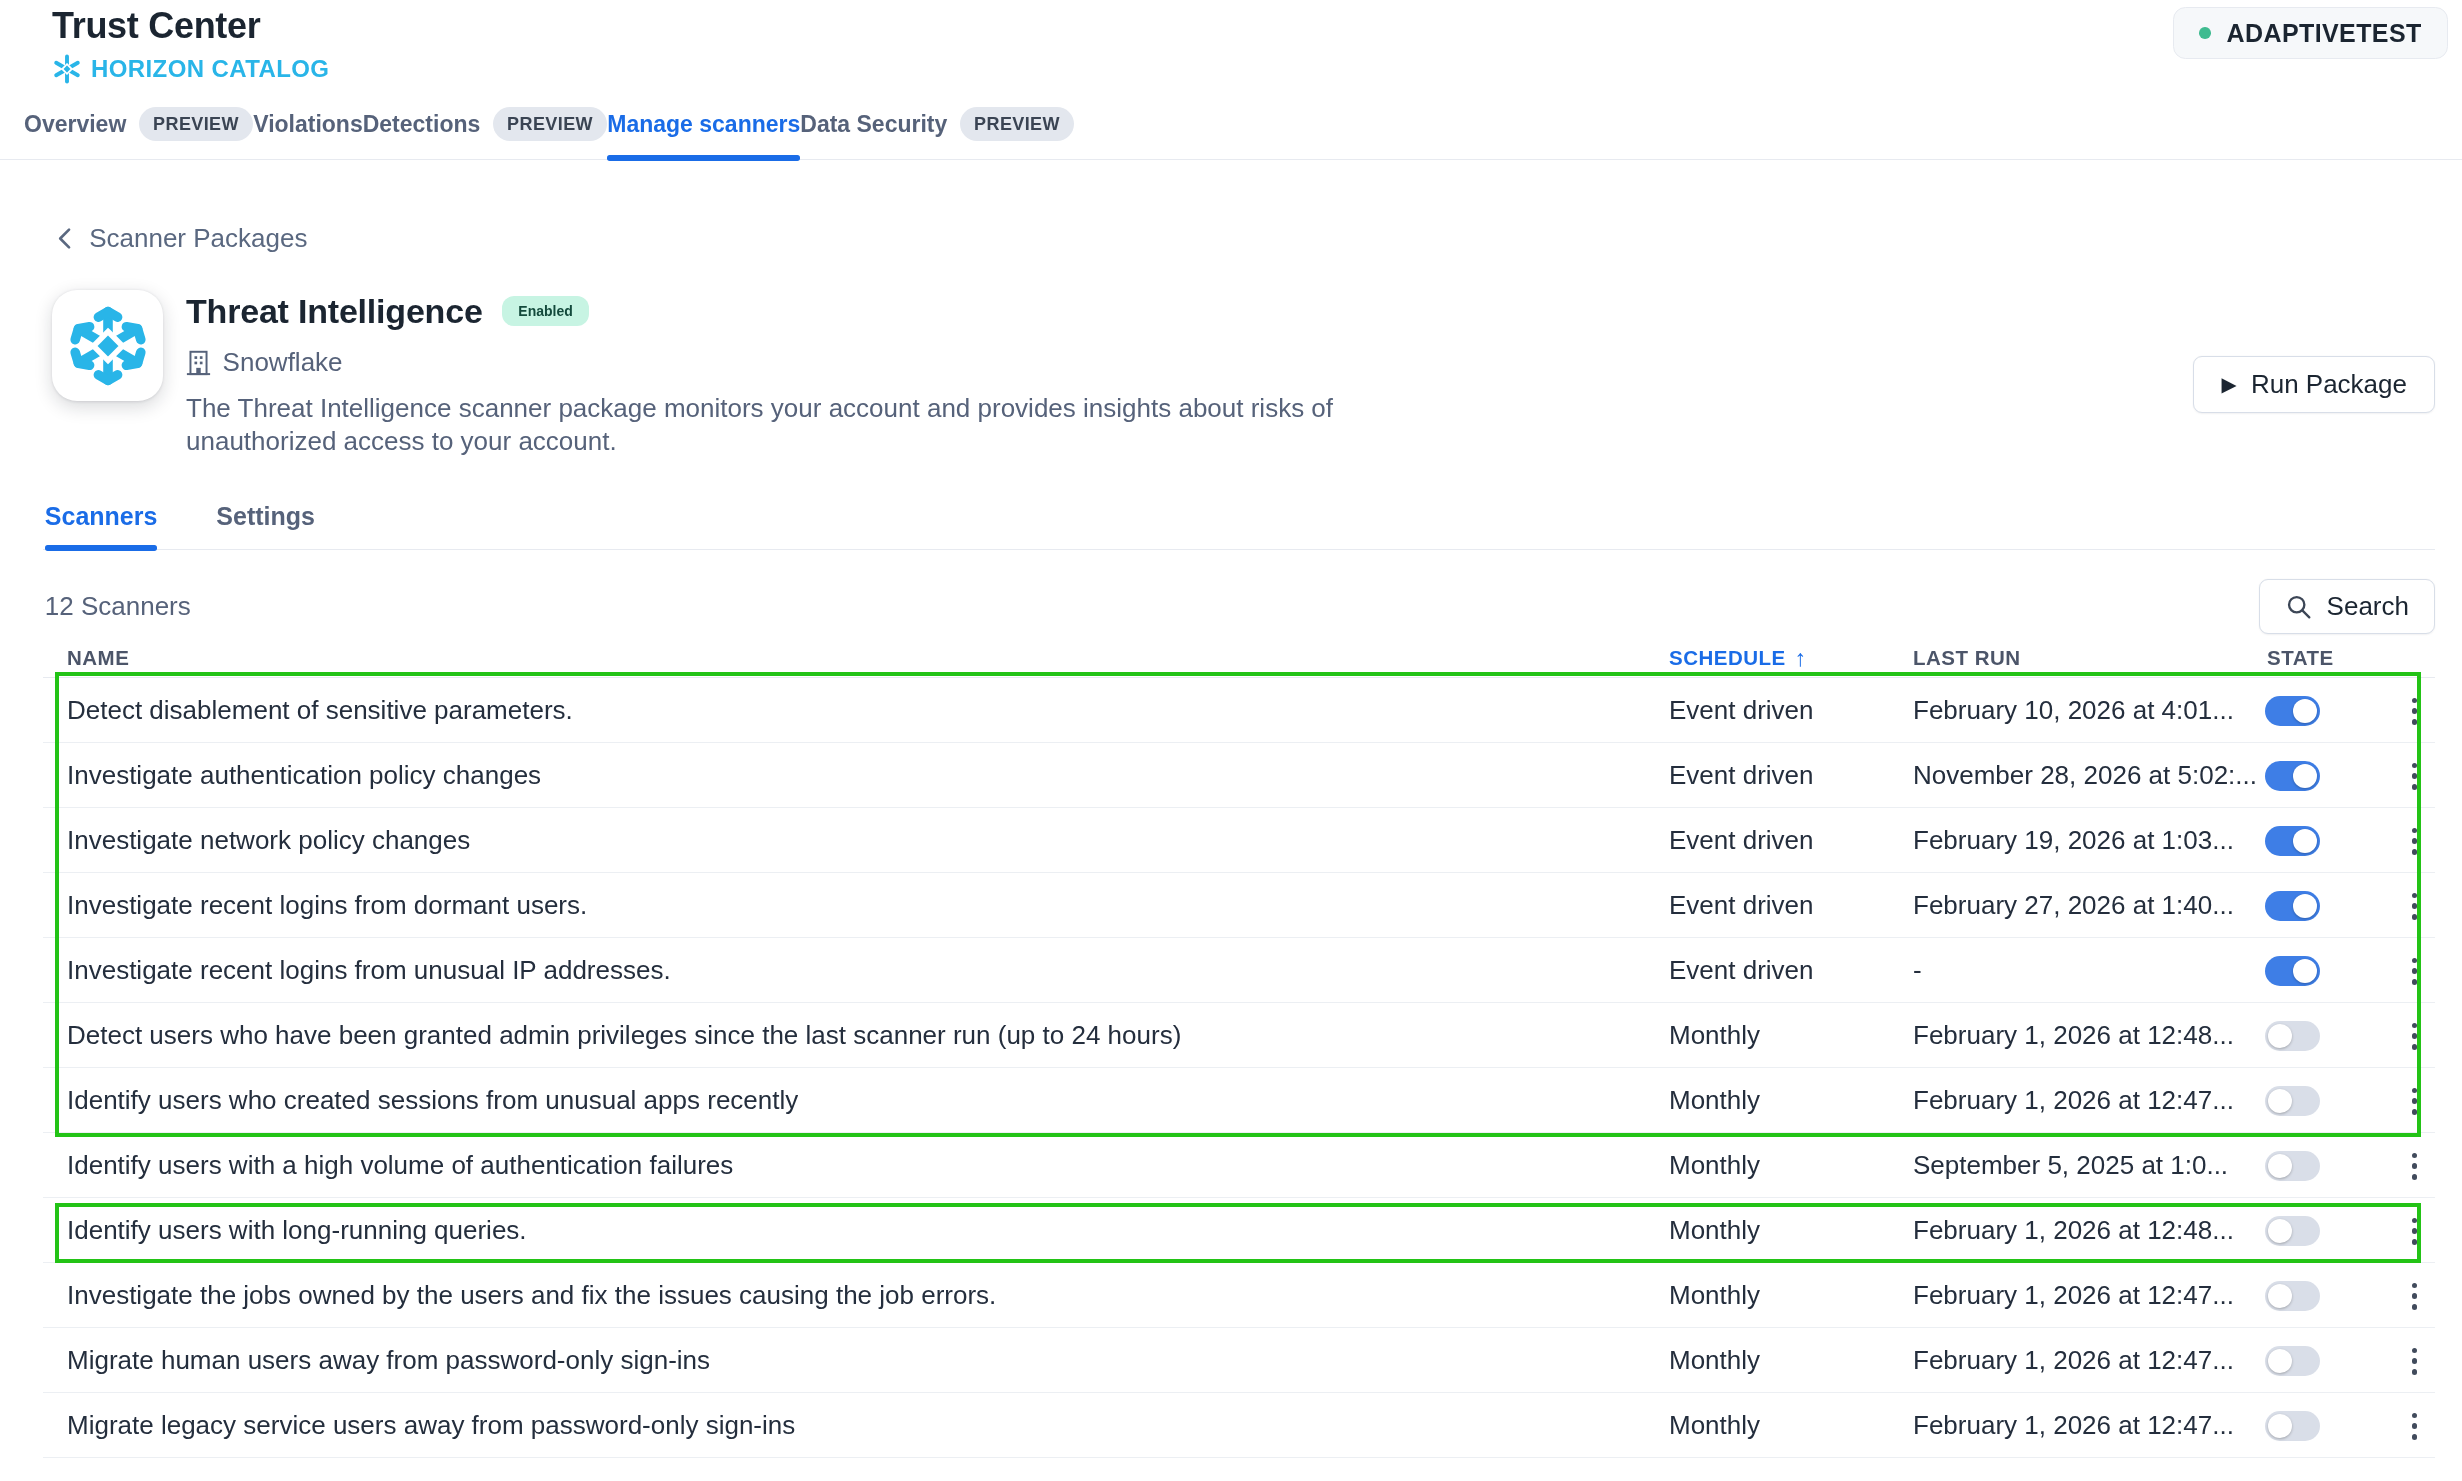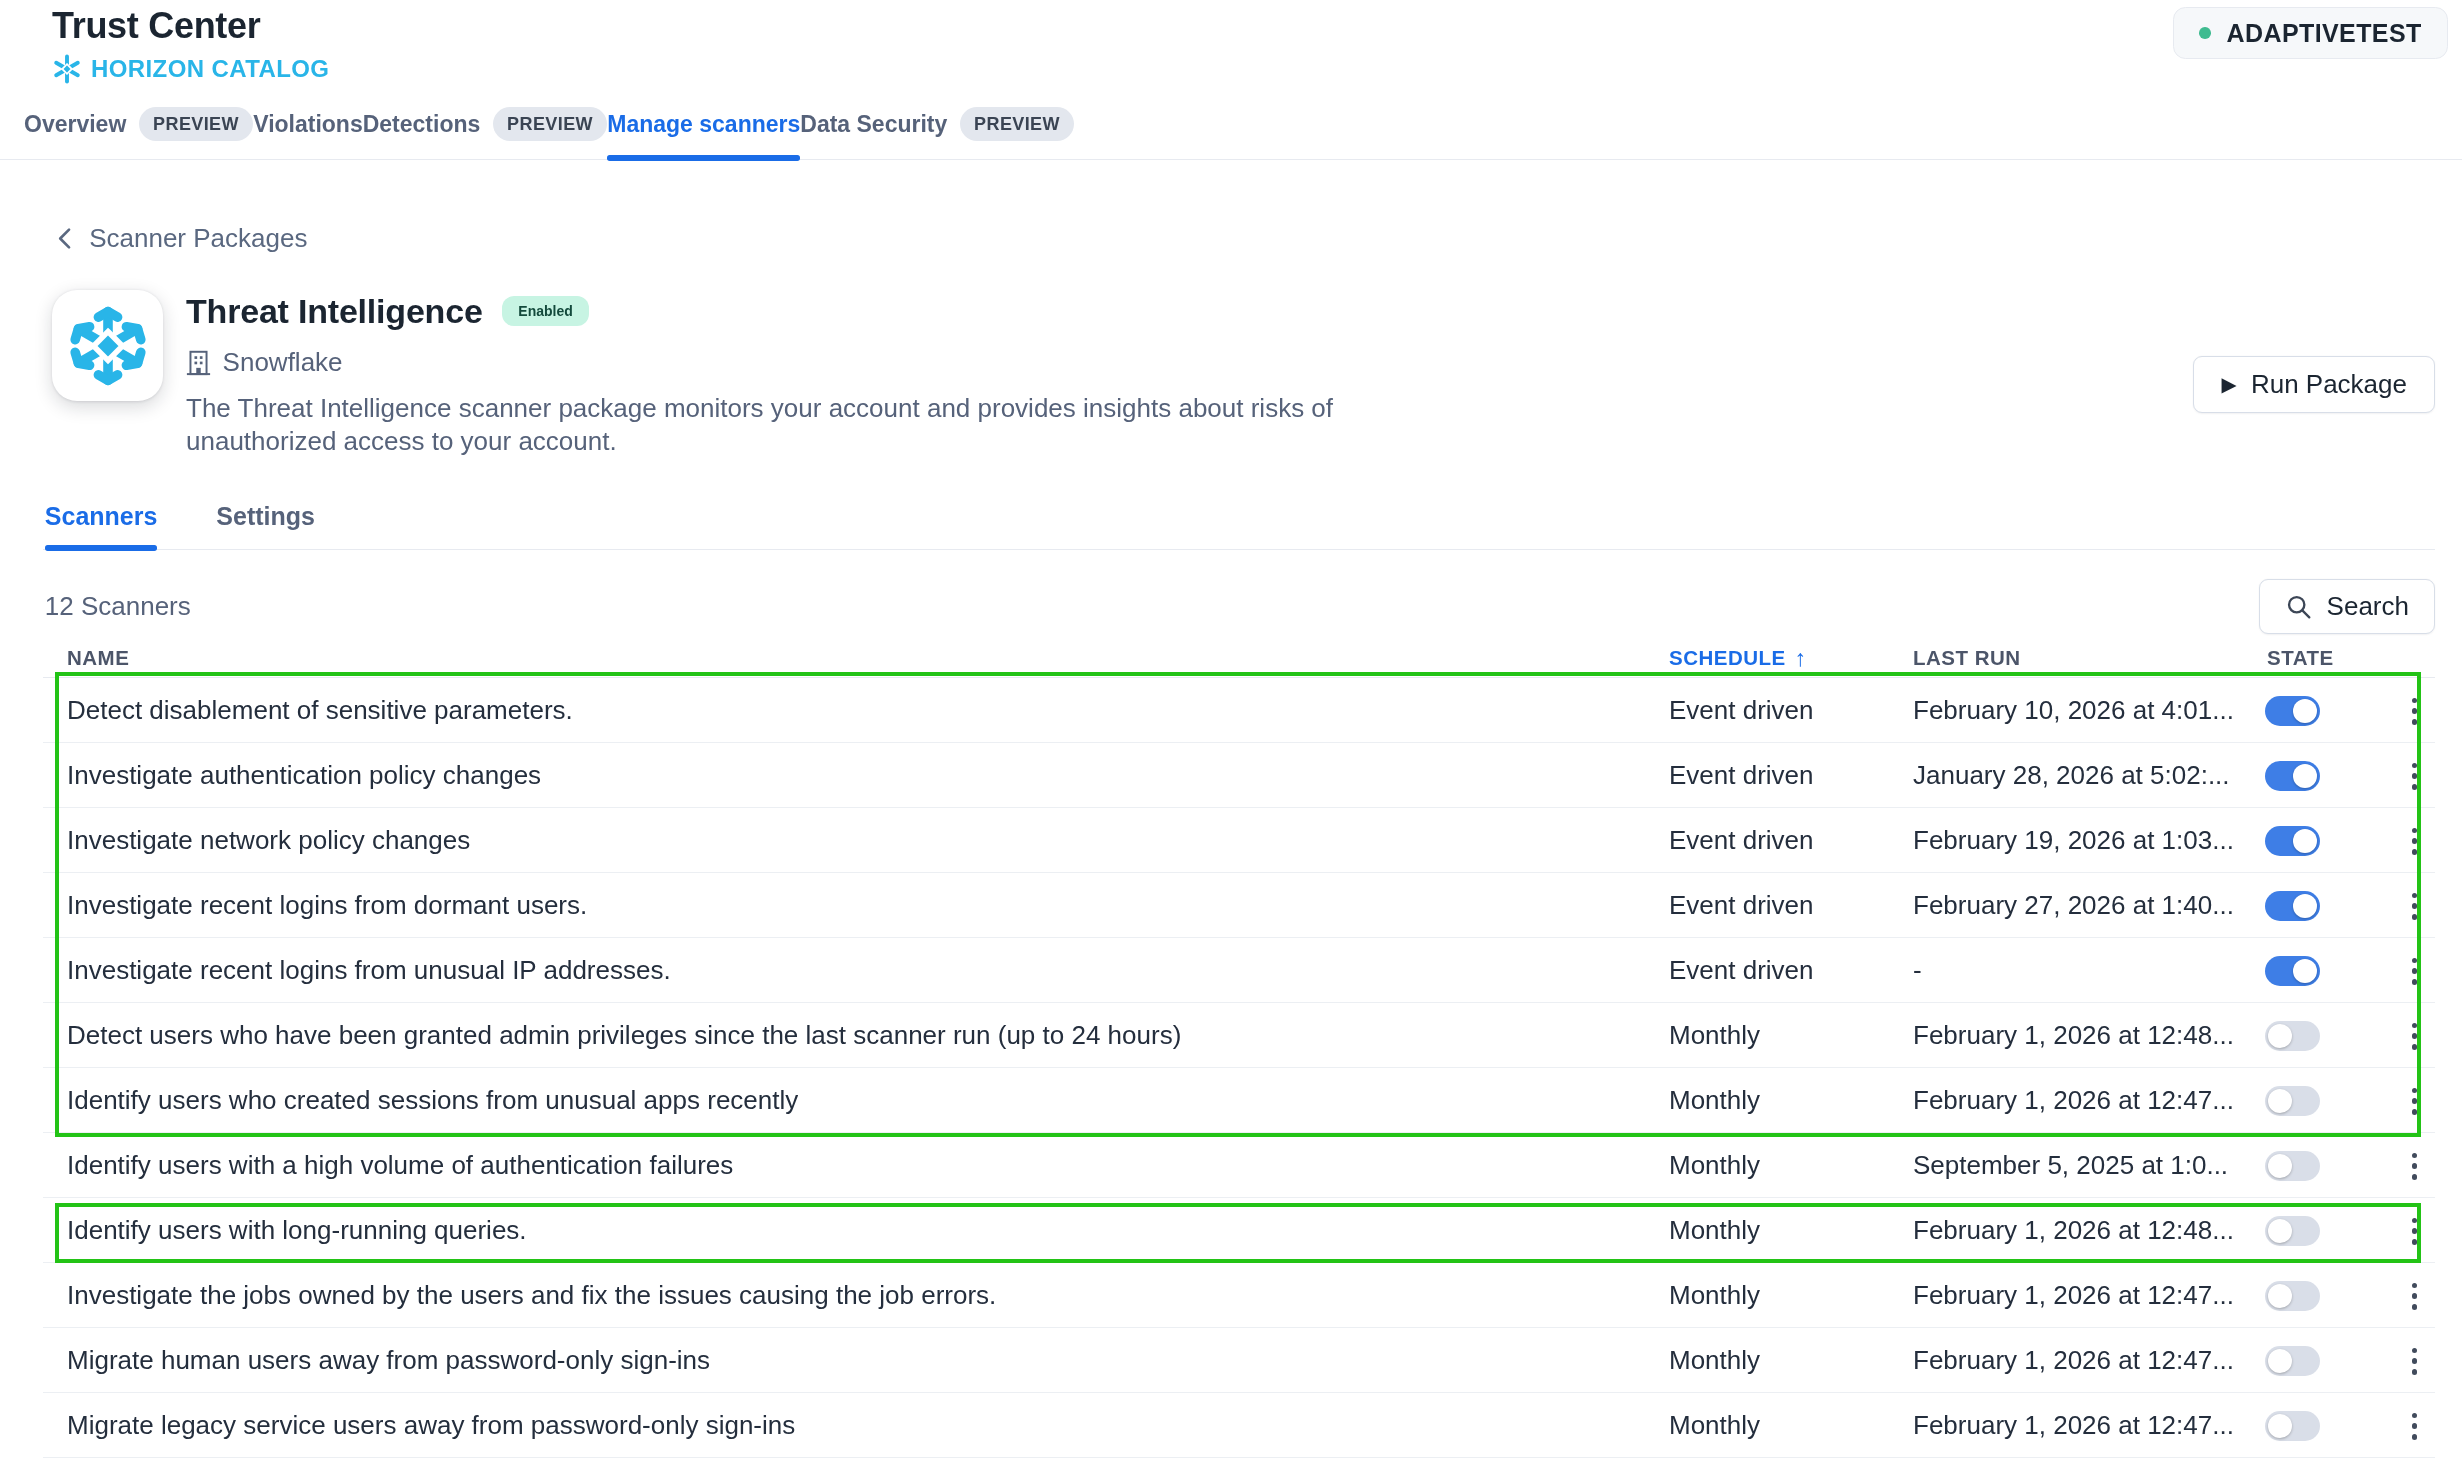"January 28, 2026 at 5:02:..." span.cell { text: January -> November }
